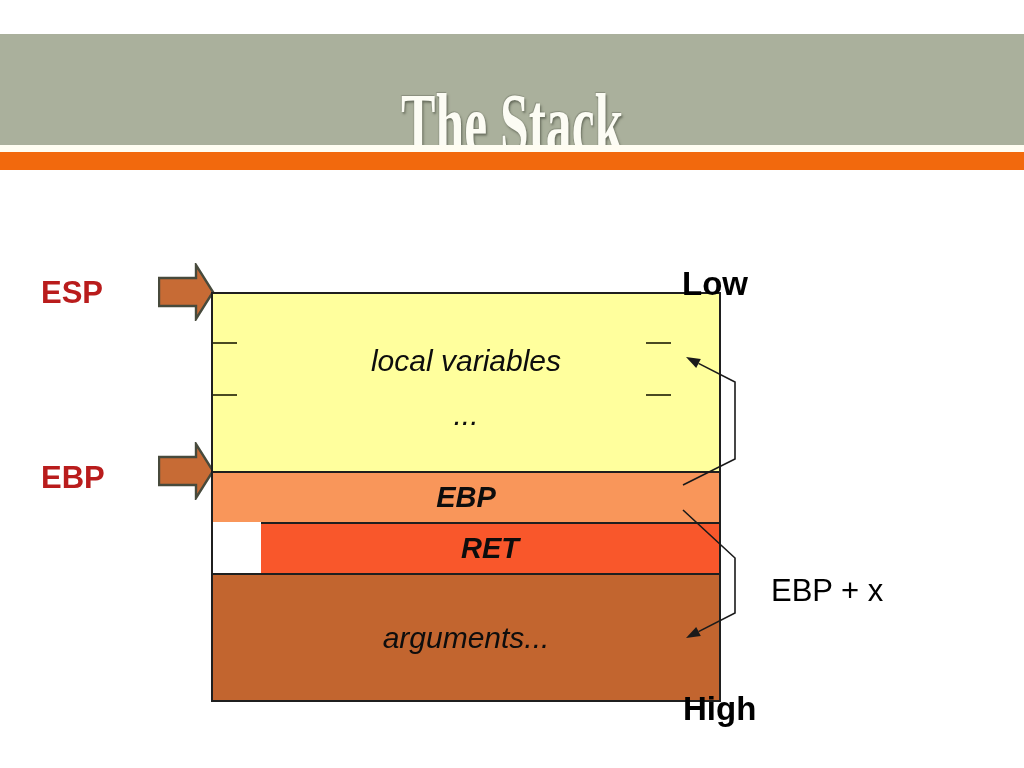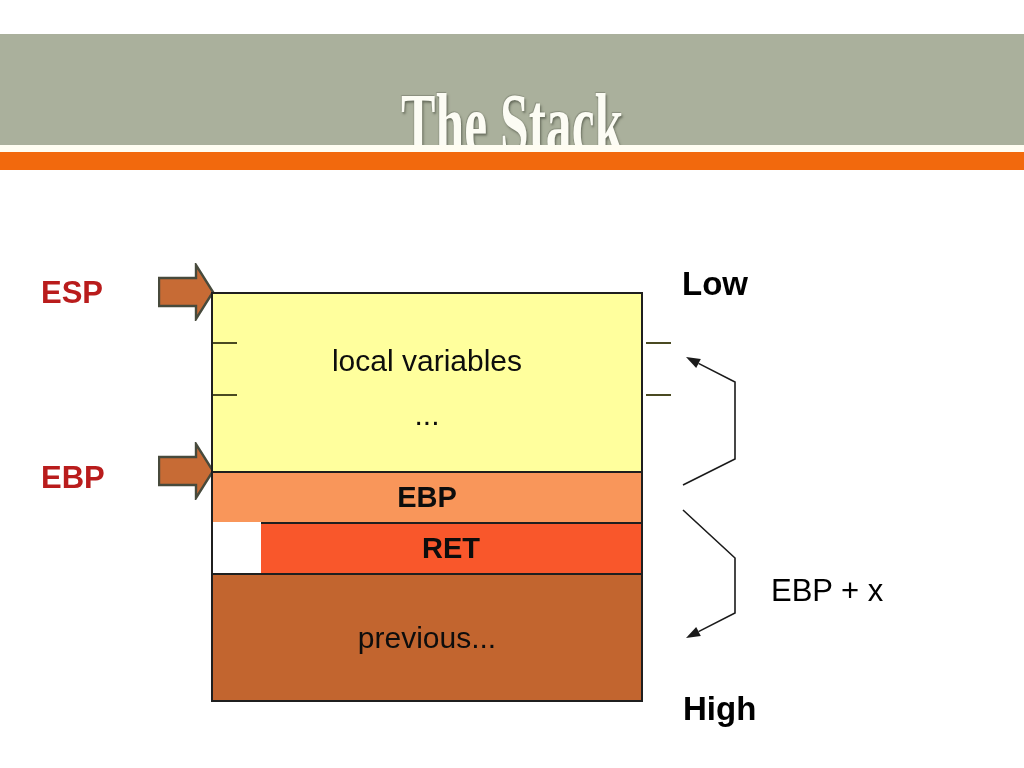"local variables" .stack-box { font-style: none -> italic; width: 432px -> 510px }
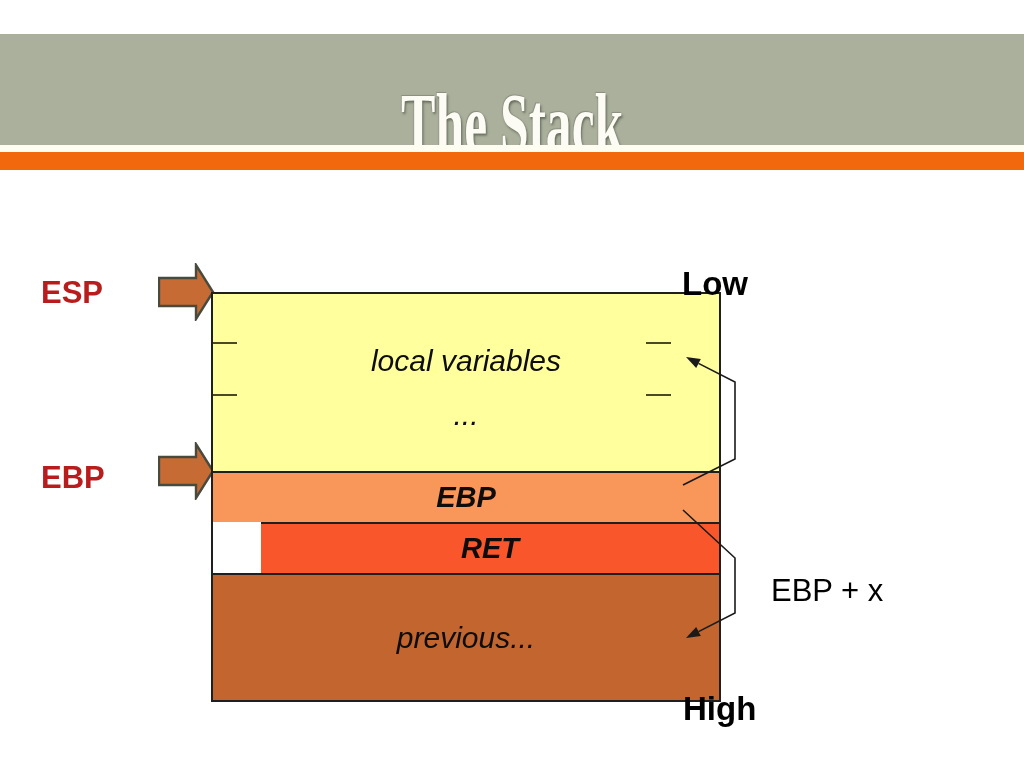"previous..." div { text: previous -> arguments }
